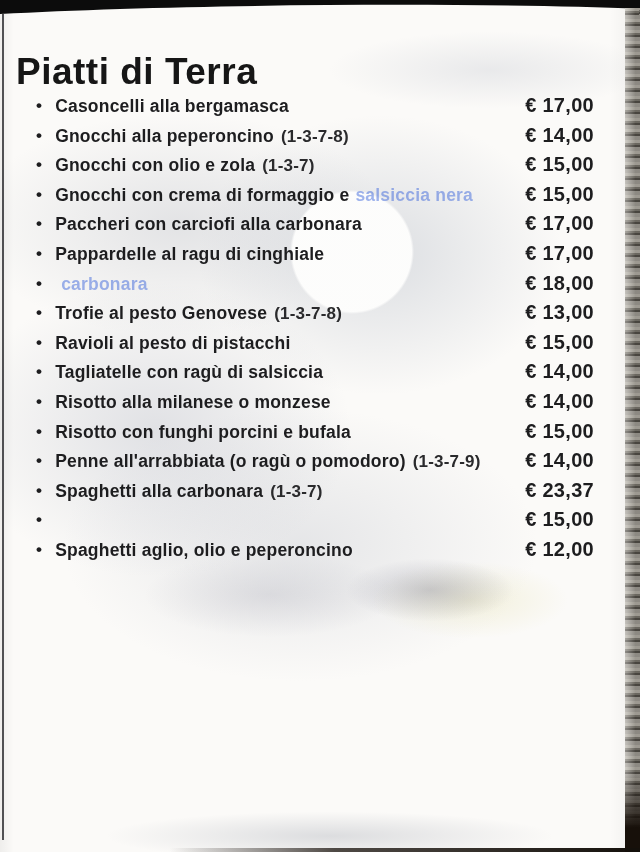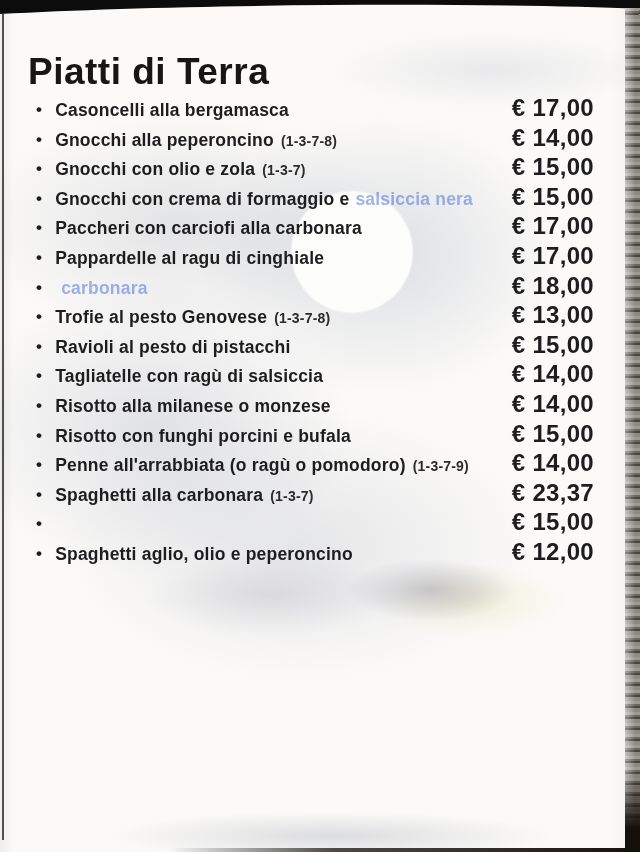"Piatti di Terra" .page-title { left: 28px -> 16px }
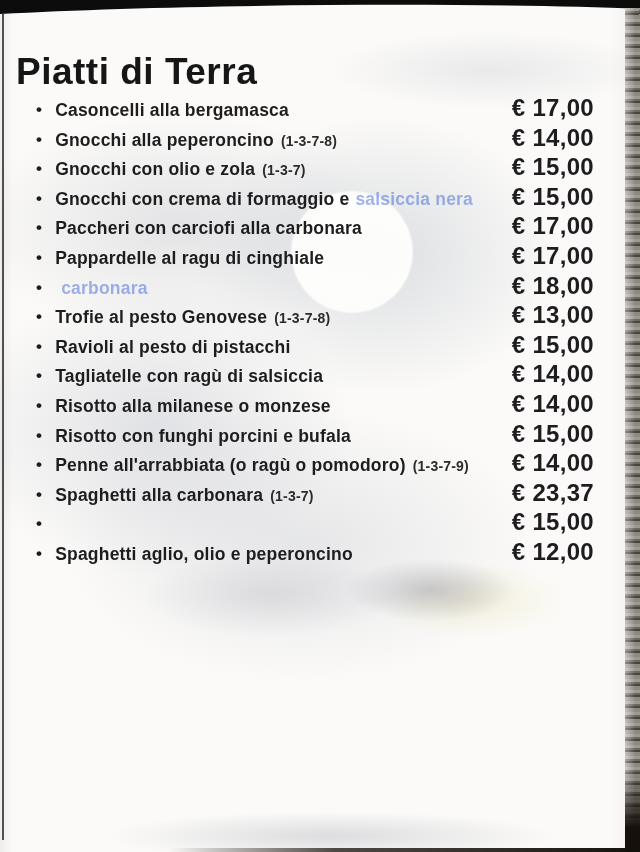"€ 17,00" .iprice { font-size: 24px -> 20px }
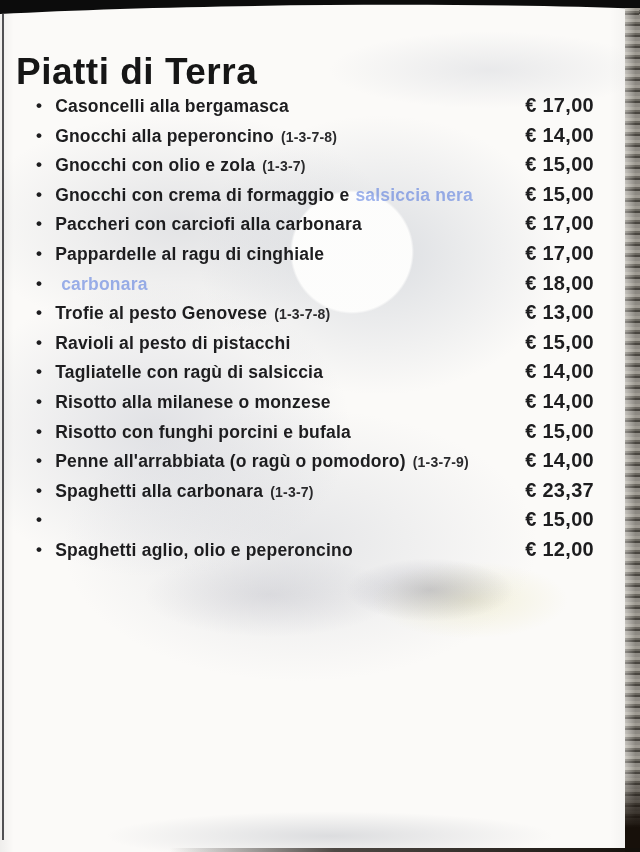"(1-3-7-8)" .iallerg { font-size: 14px -> 17px }
